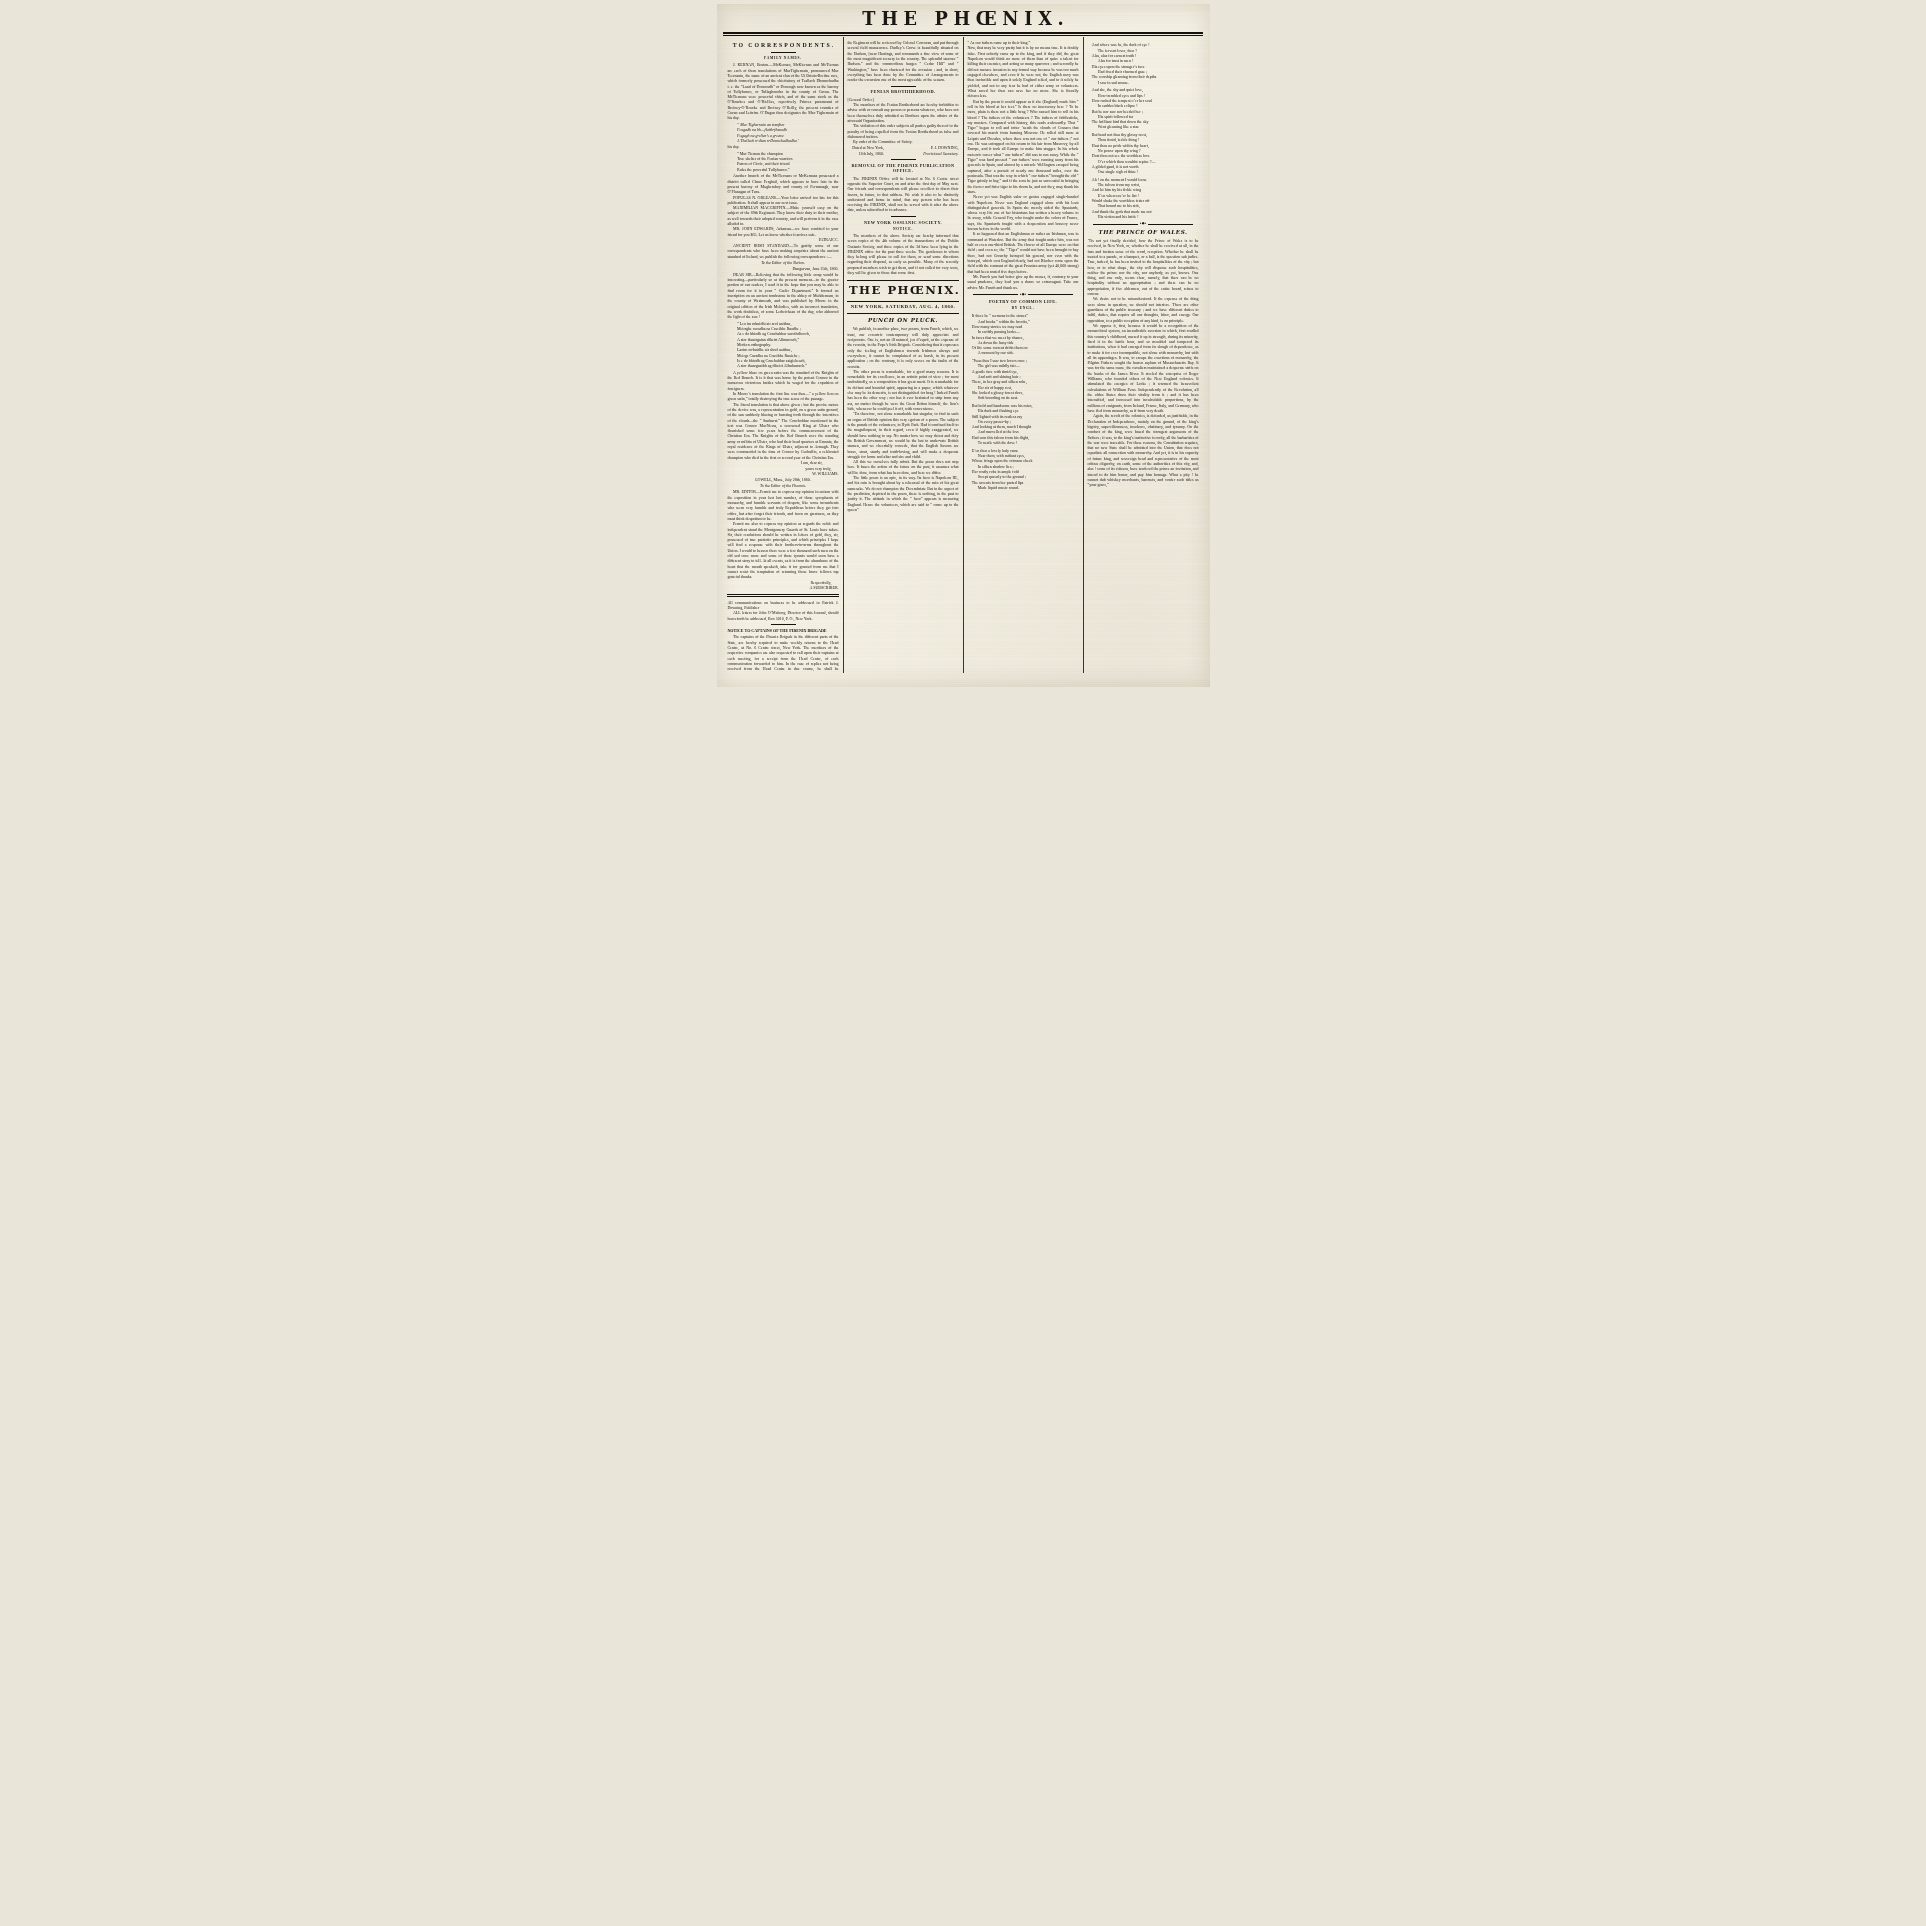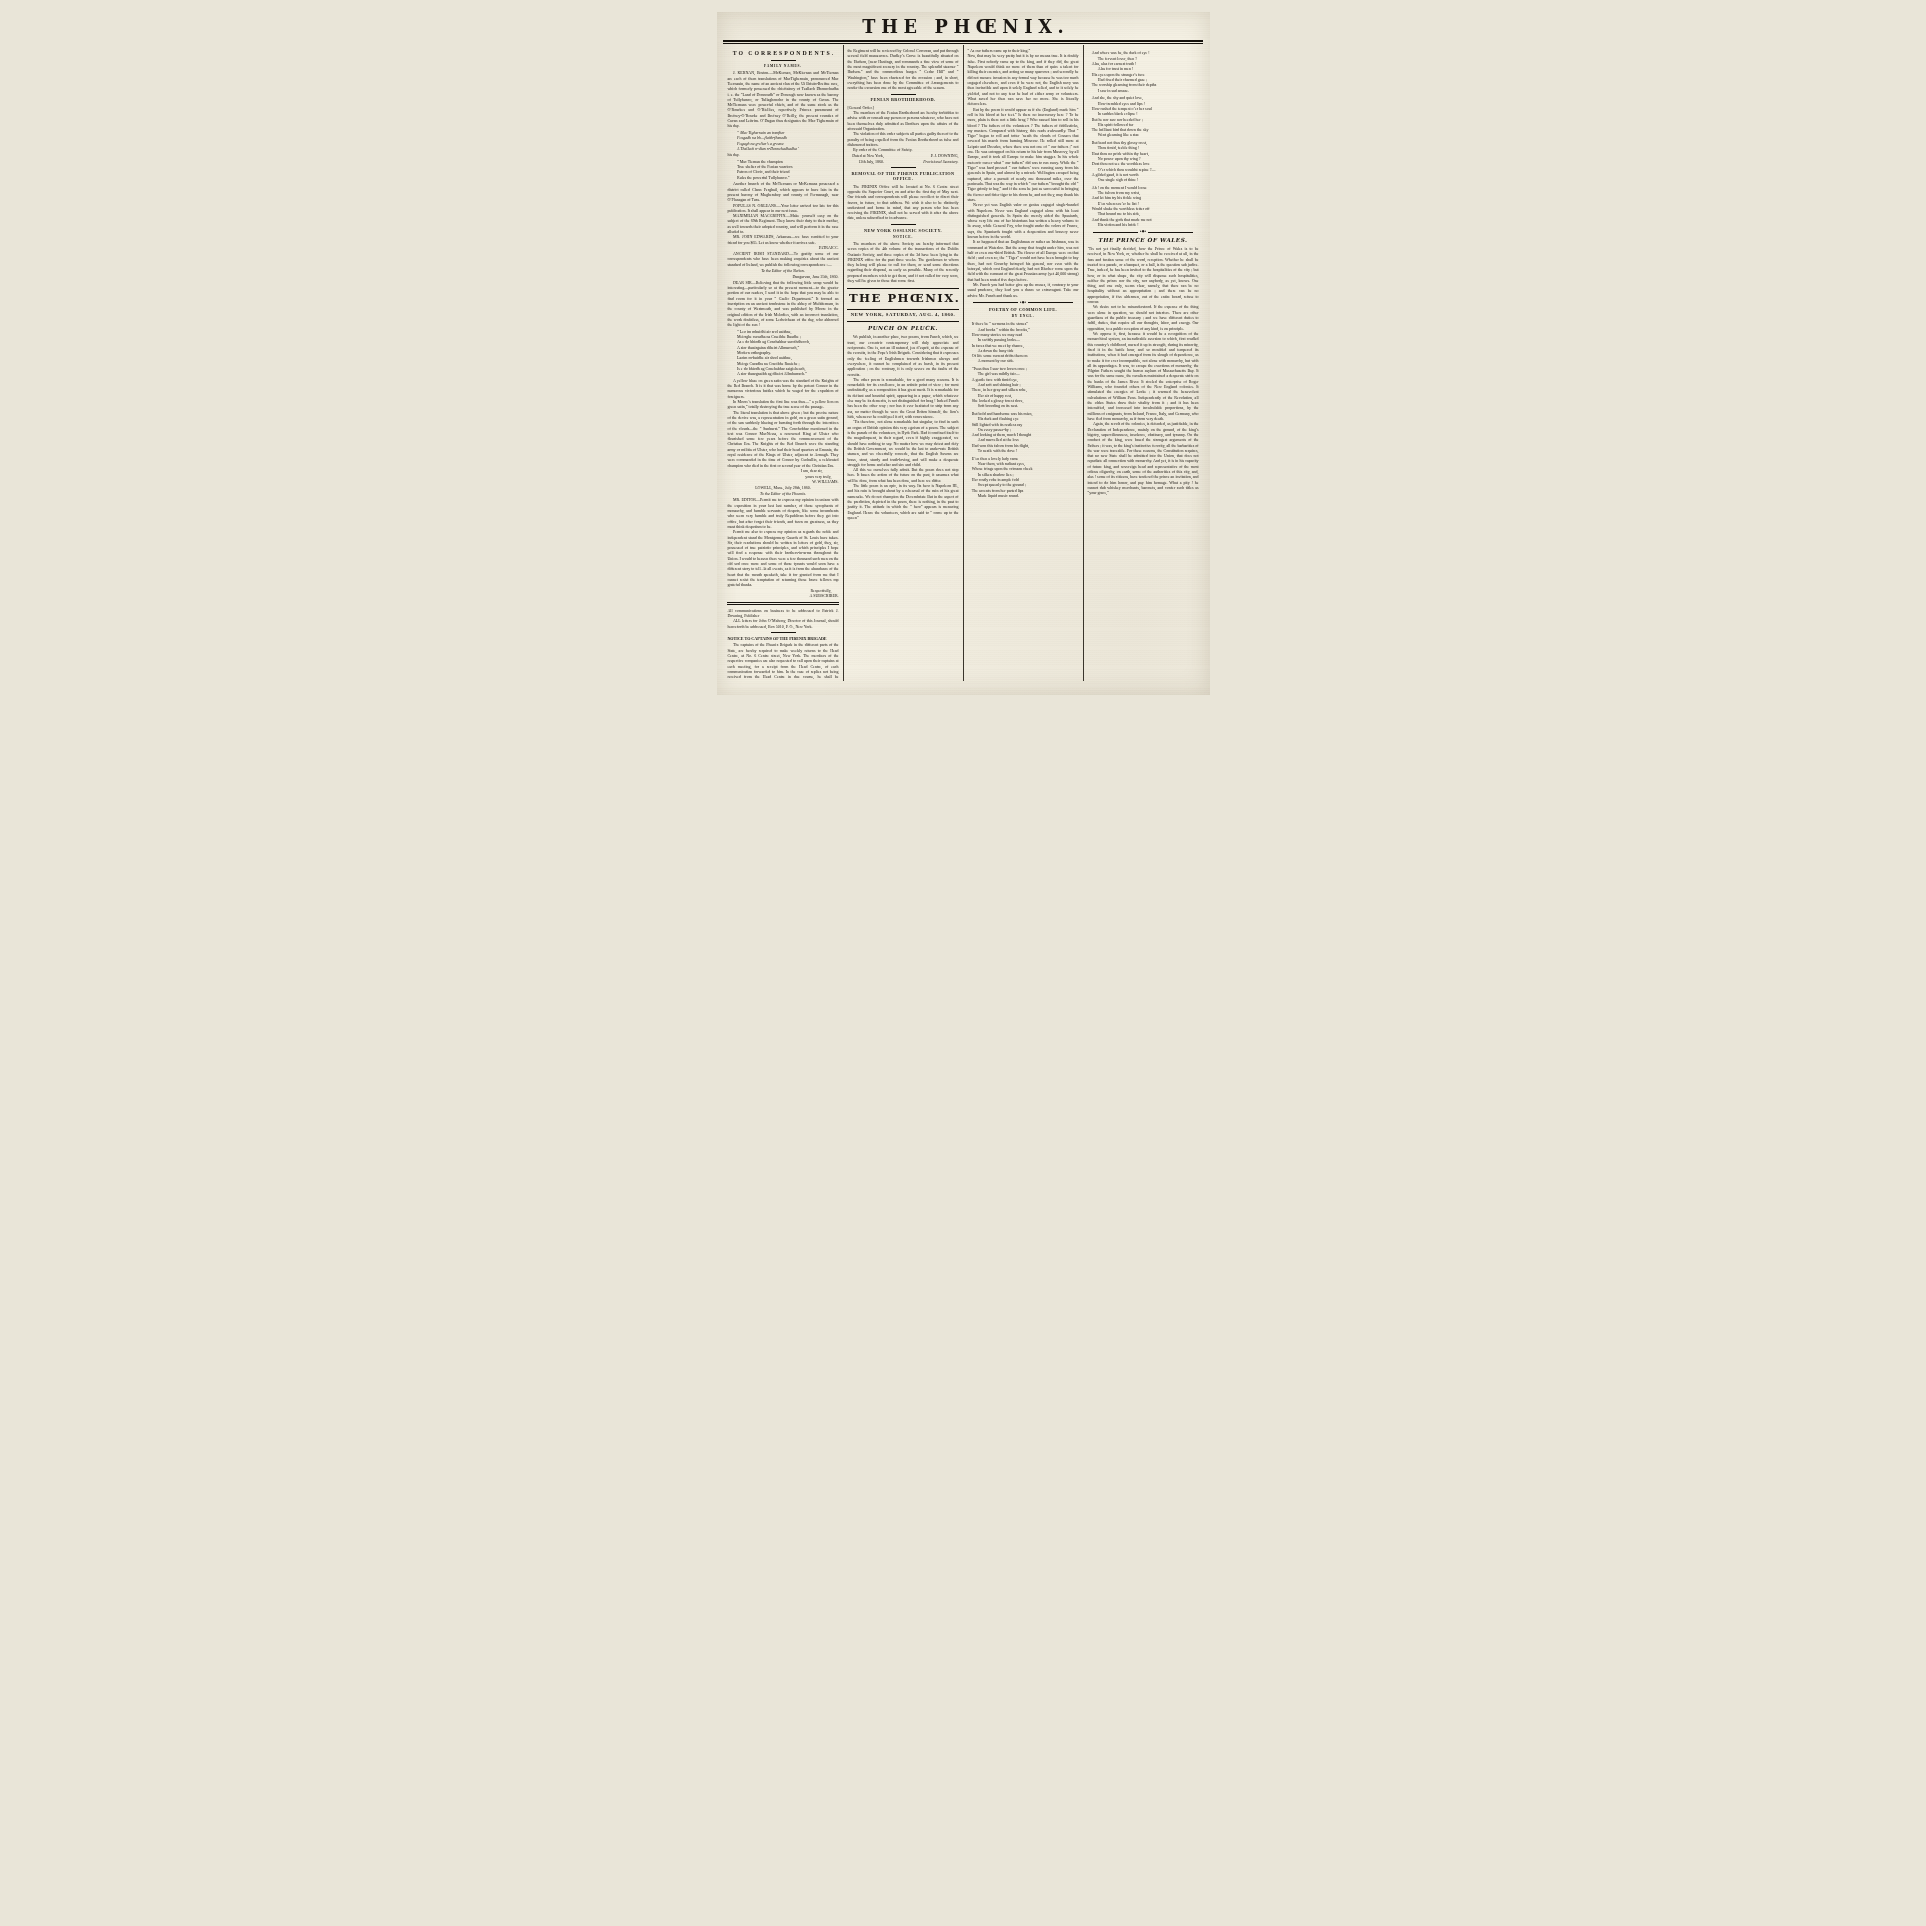"THE PHŒNIX." .page { margin: 12px auto -> 4px auto }
